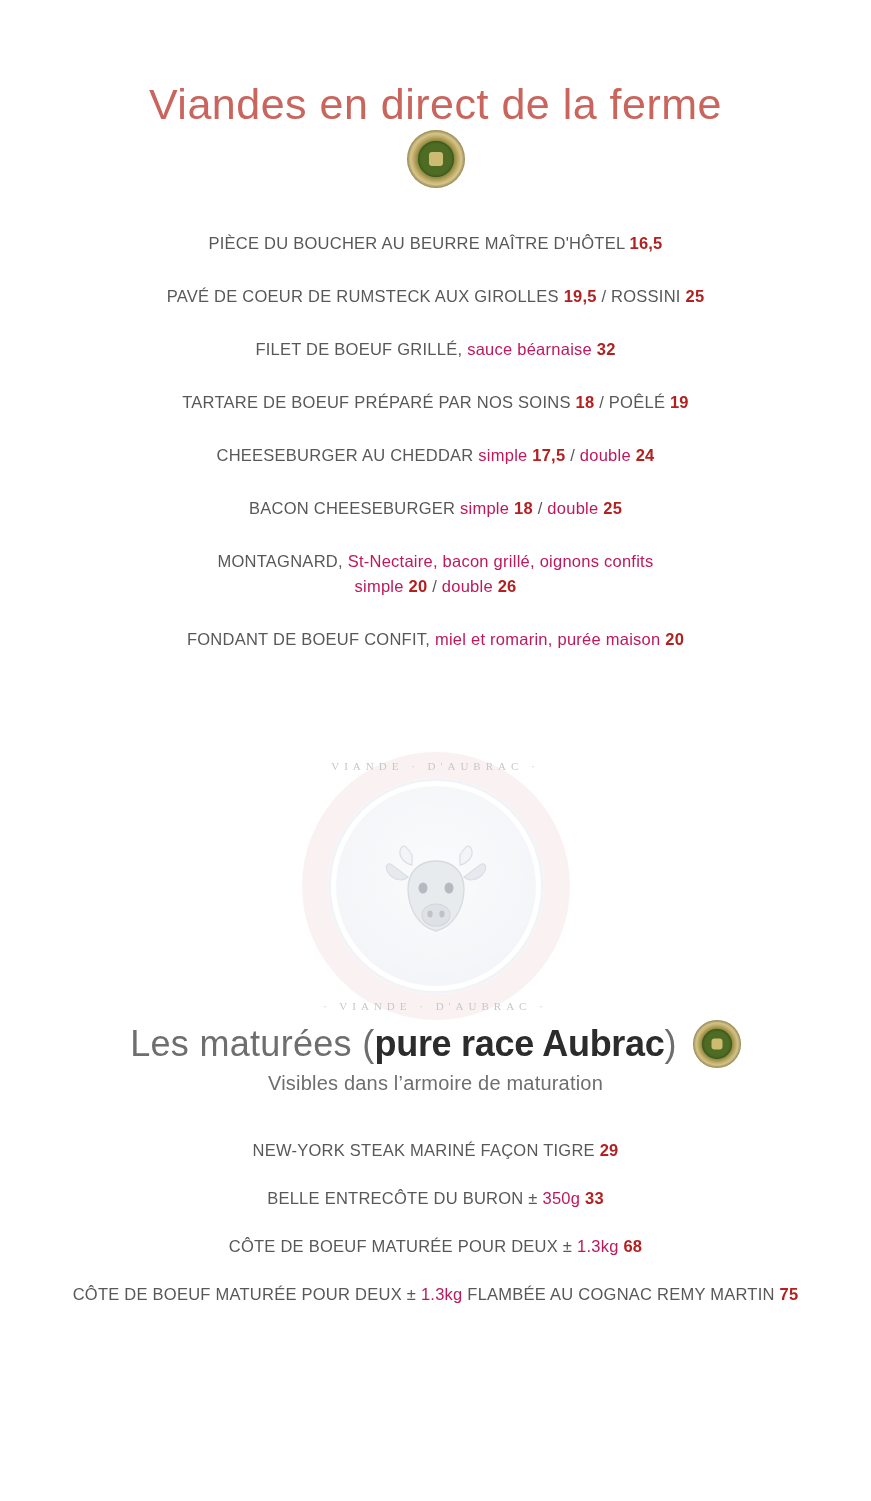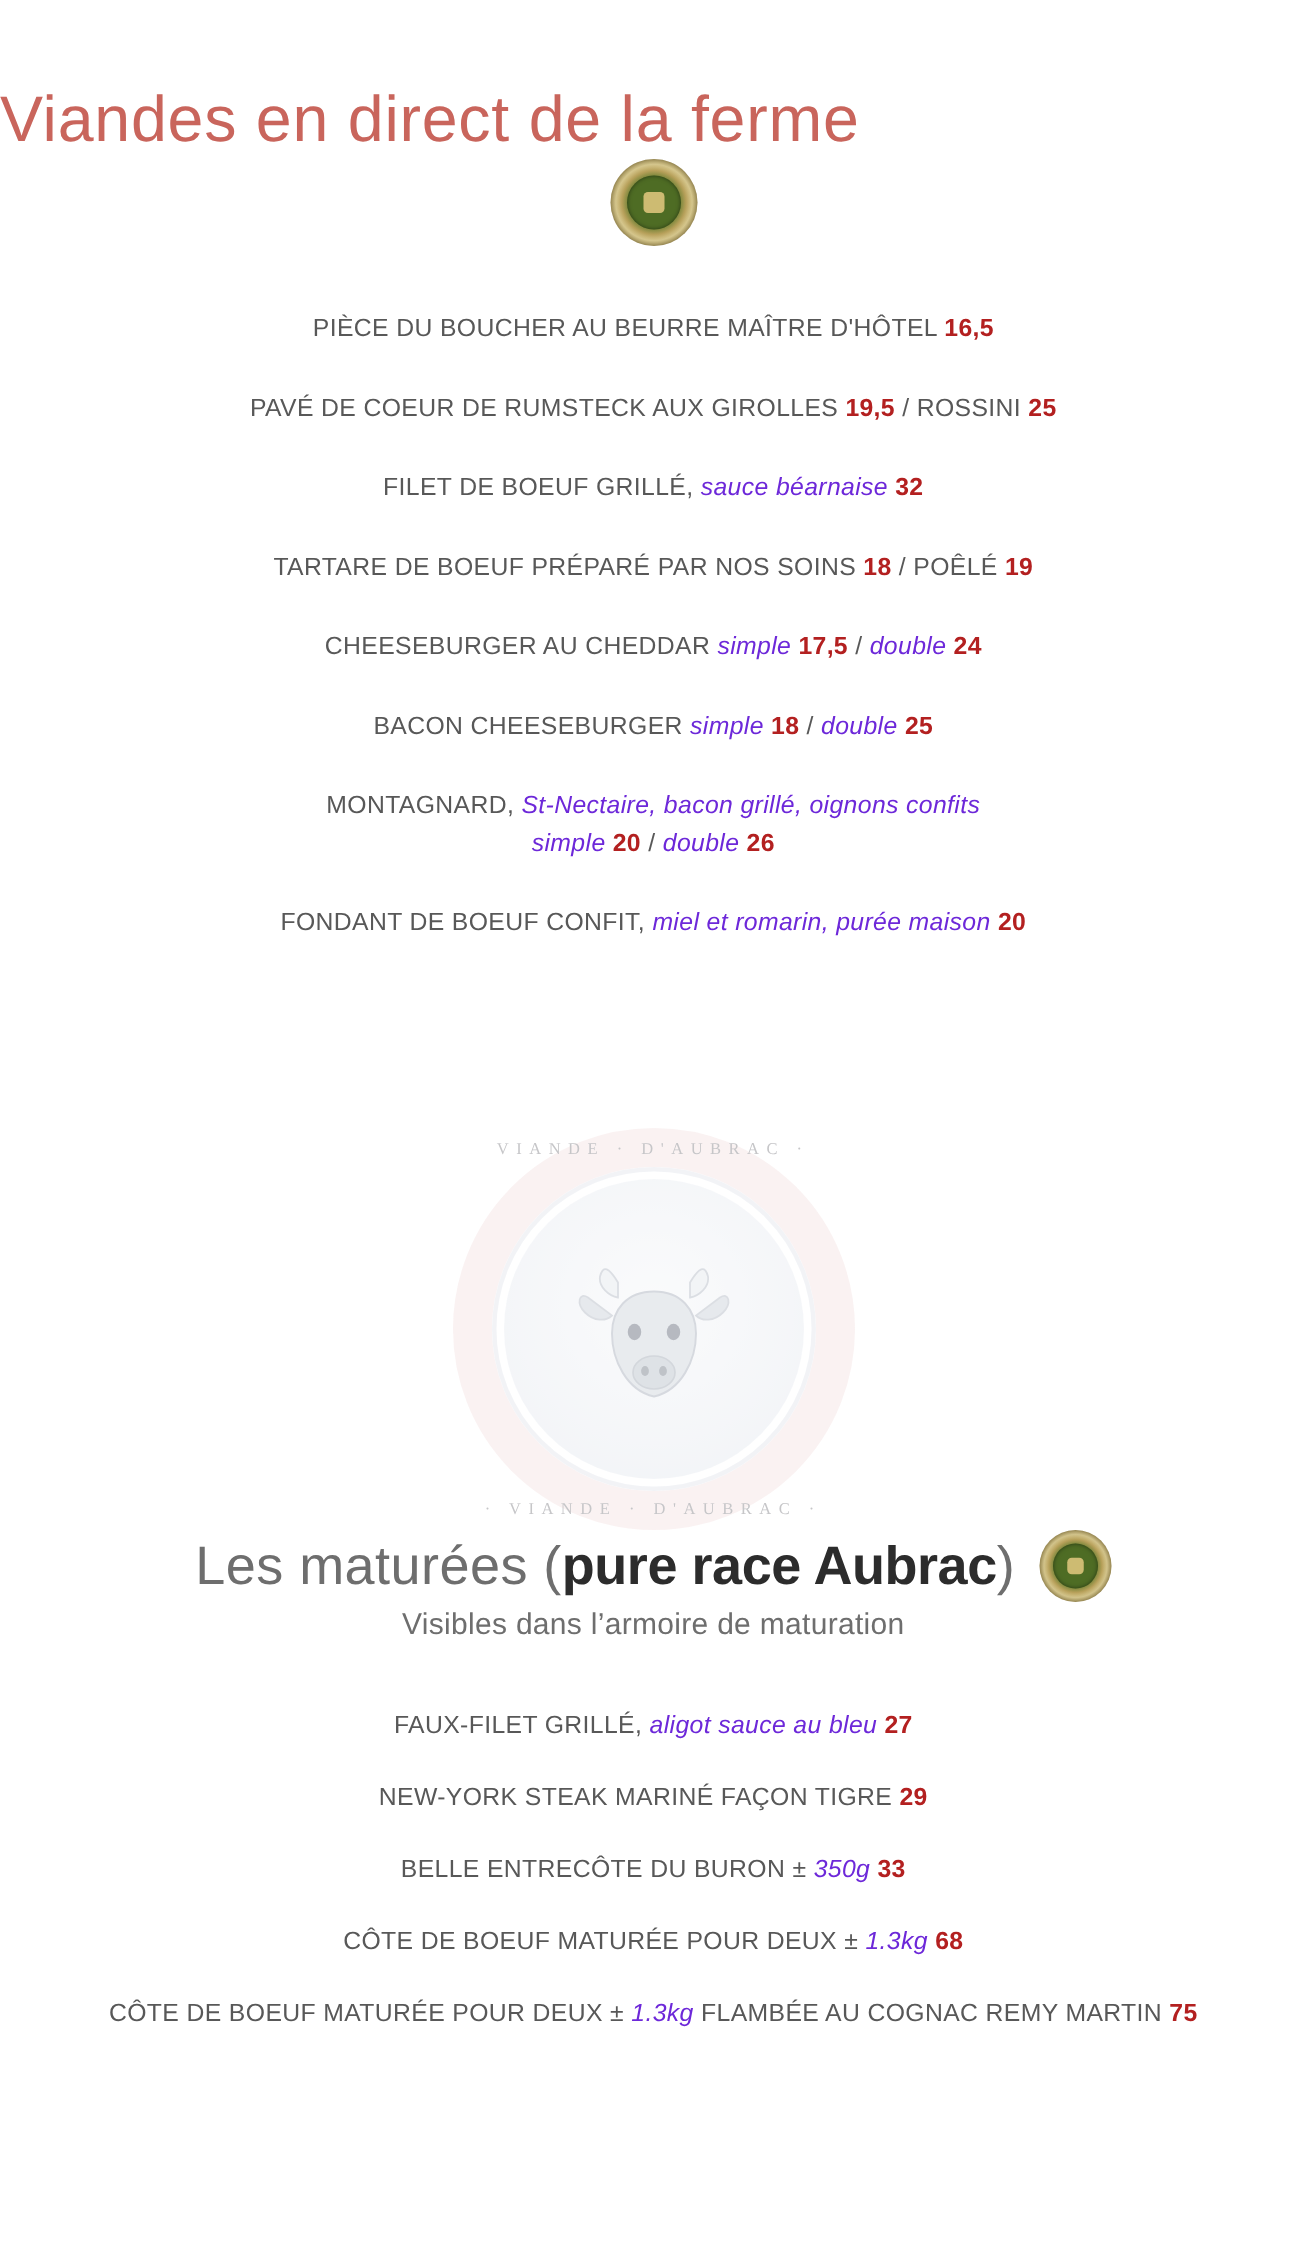"Viandes en direct de la" .section-one-header { padding-top: 56px -> 80px; text-align: left -> center }
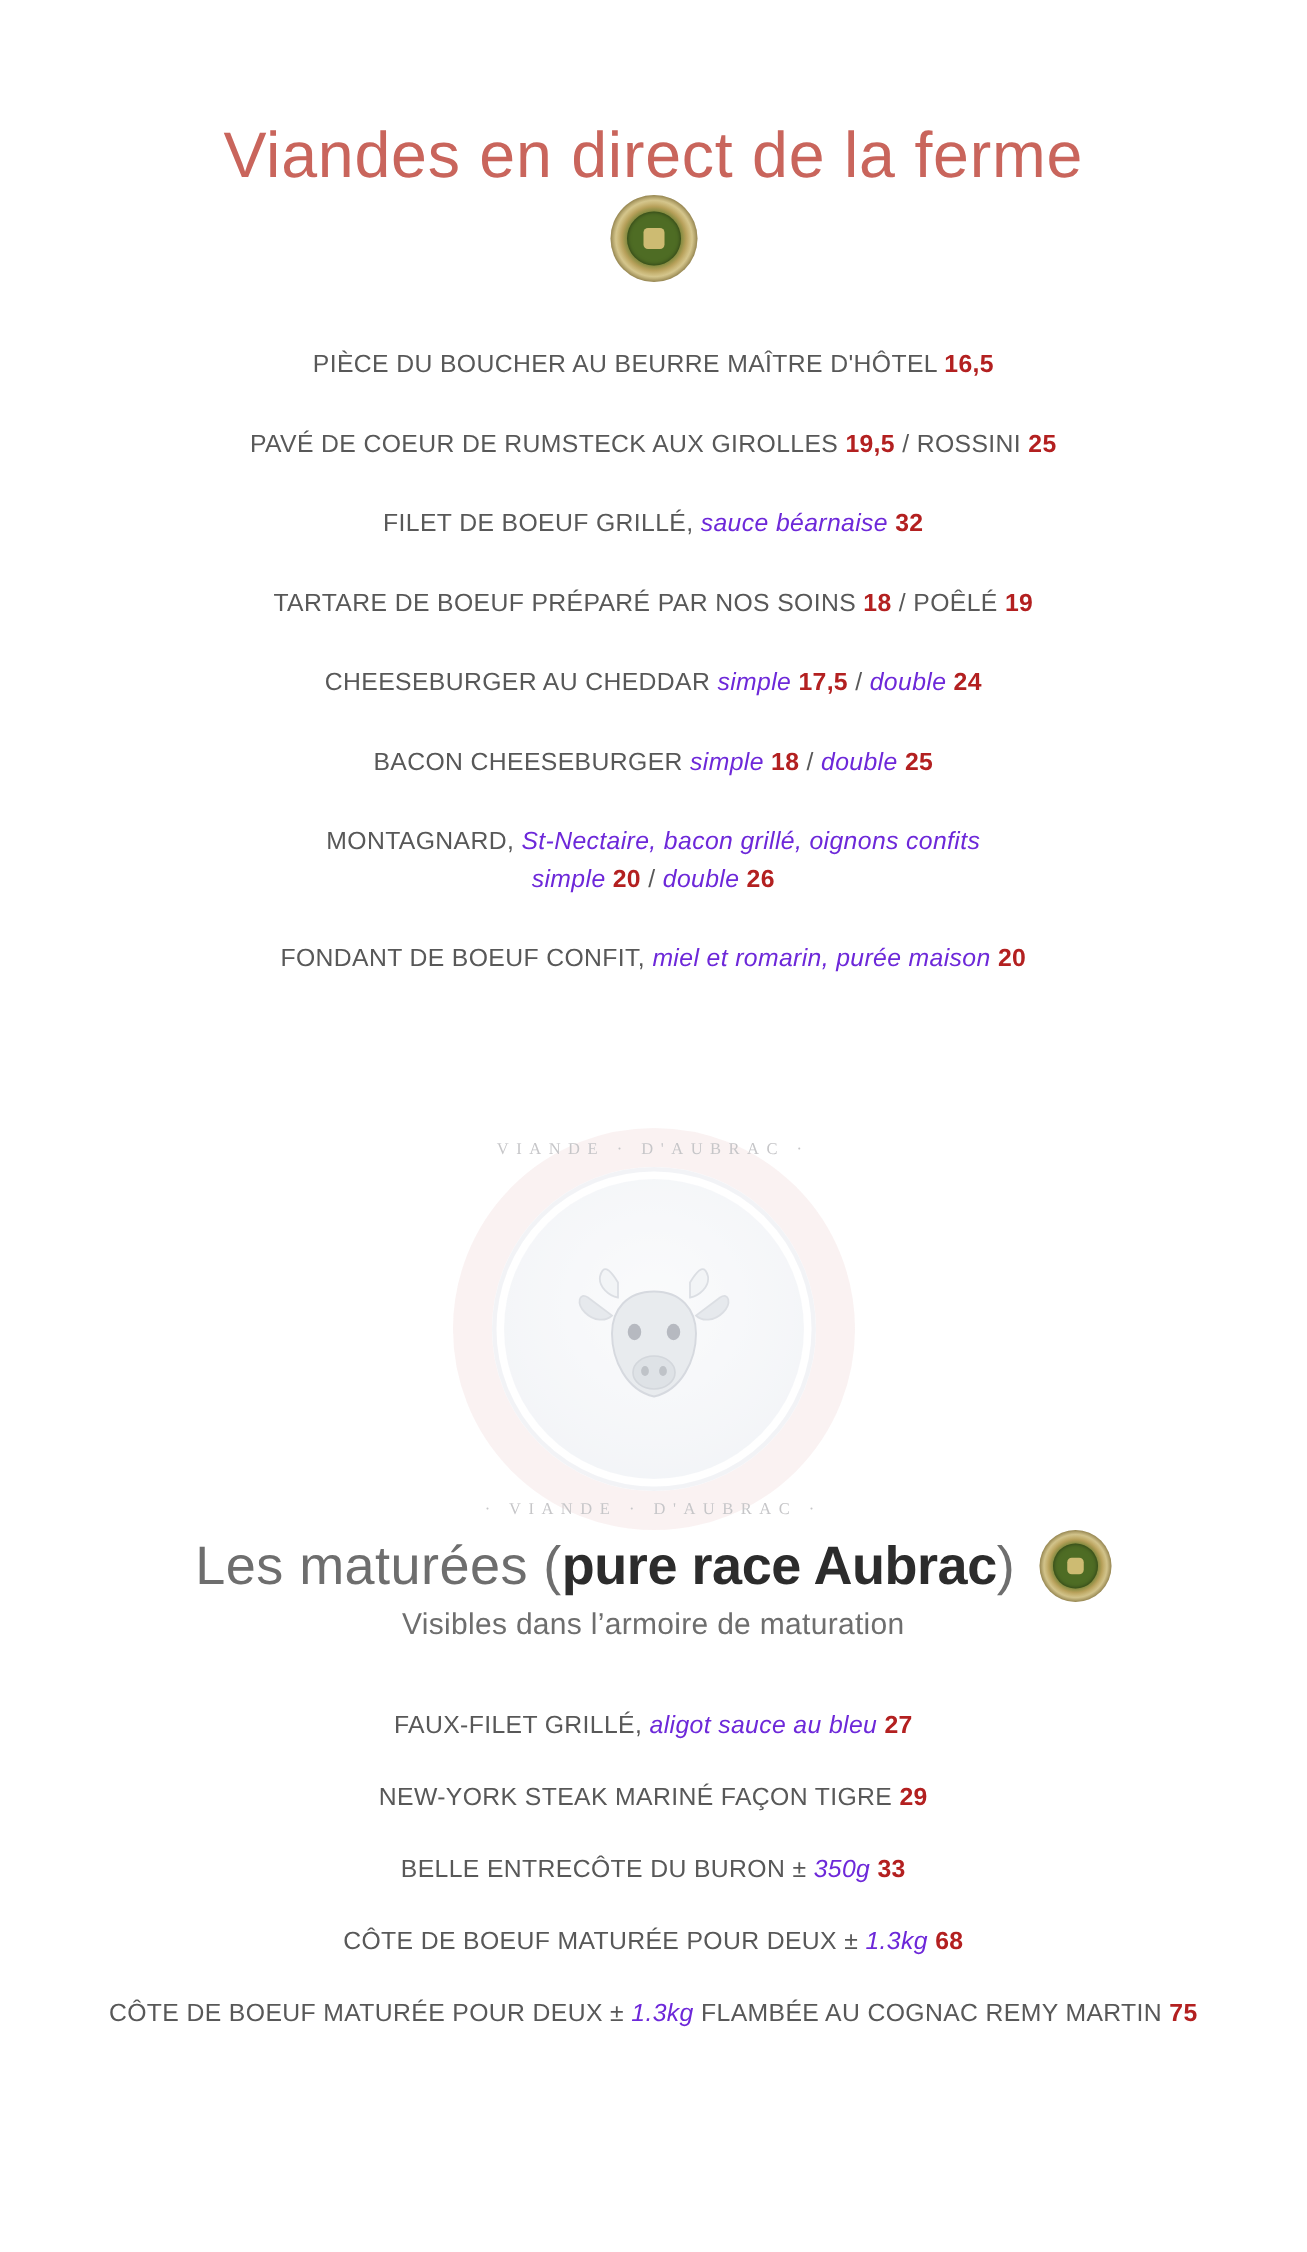"sauce béarnaise" .it { color: #6d28d9 -> #be185d; font-style: italic -> none }
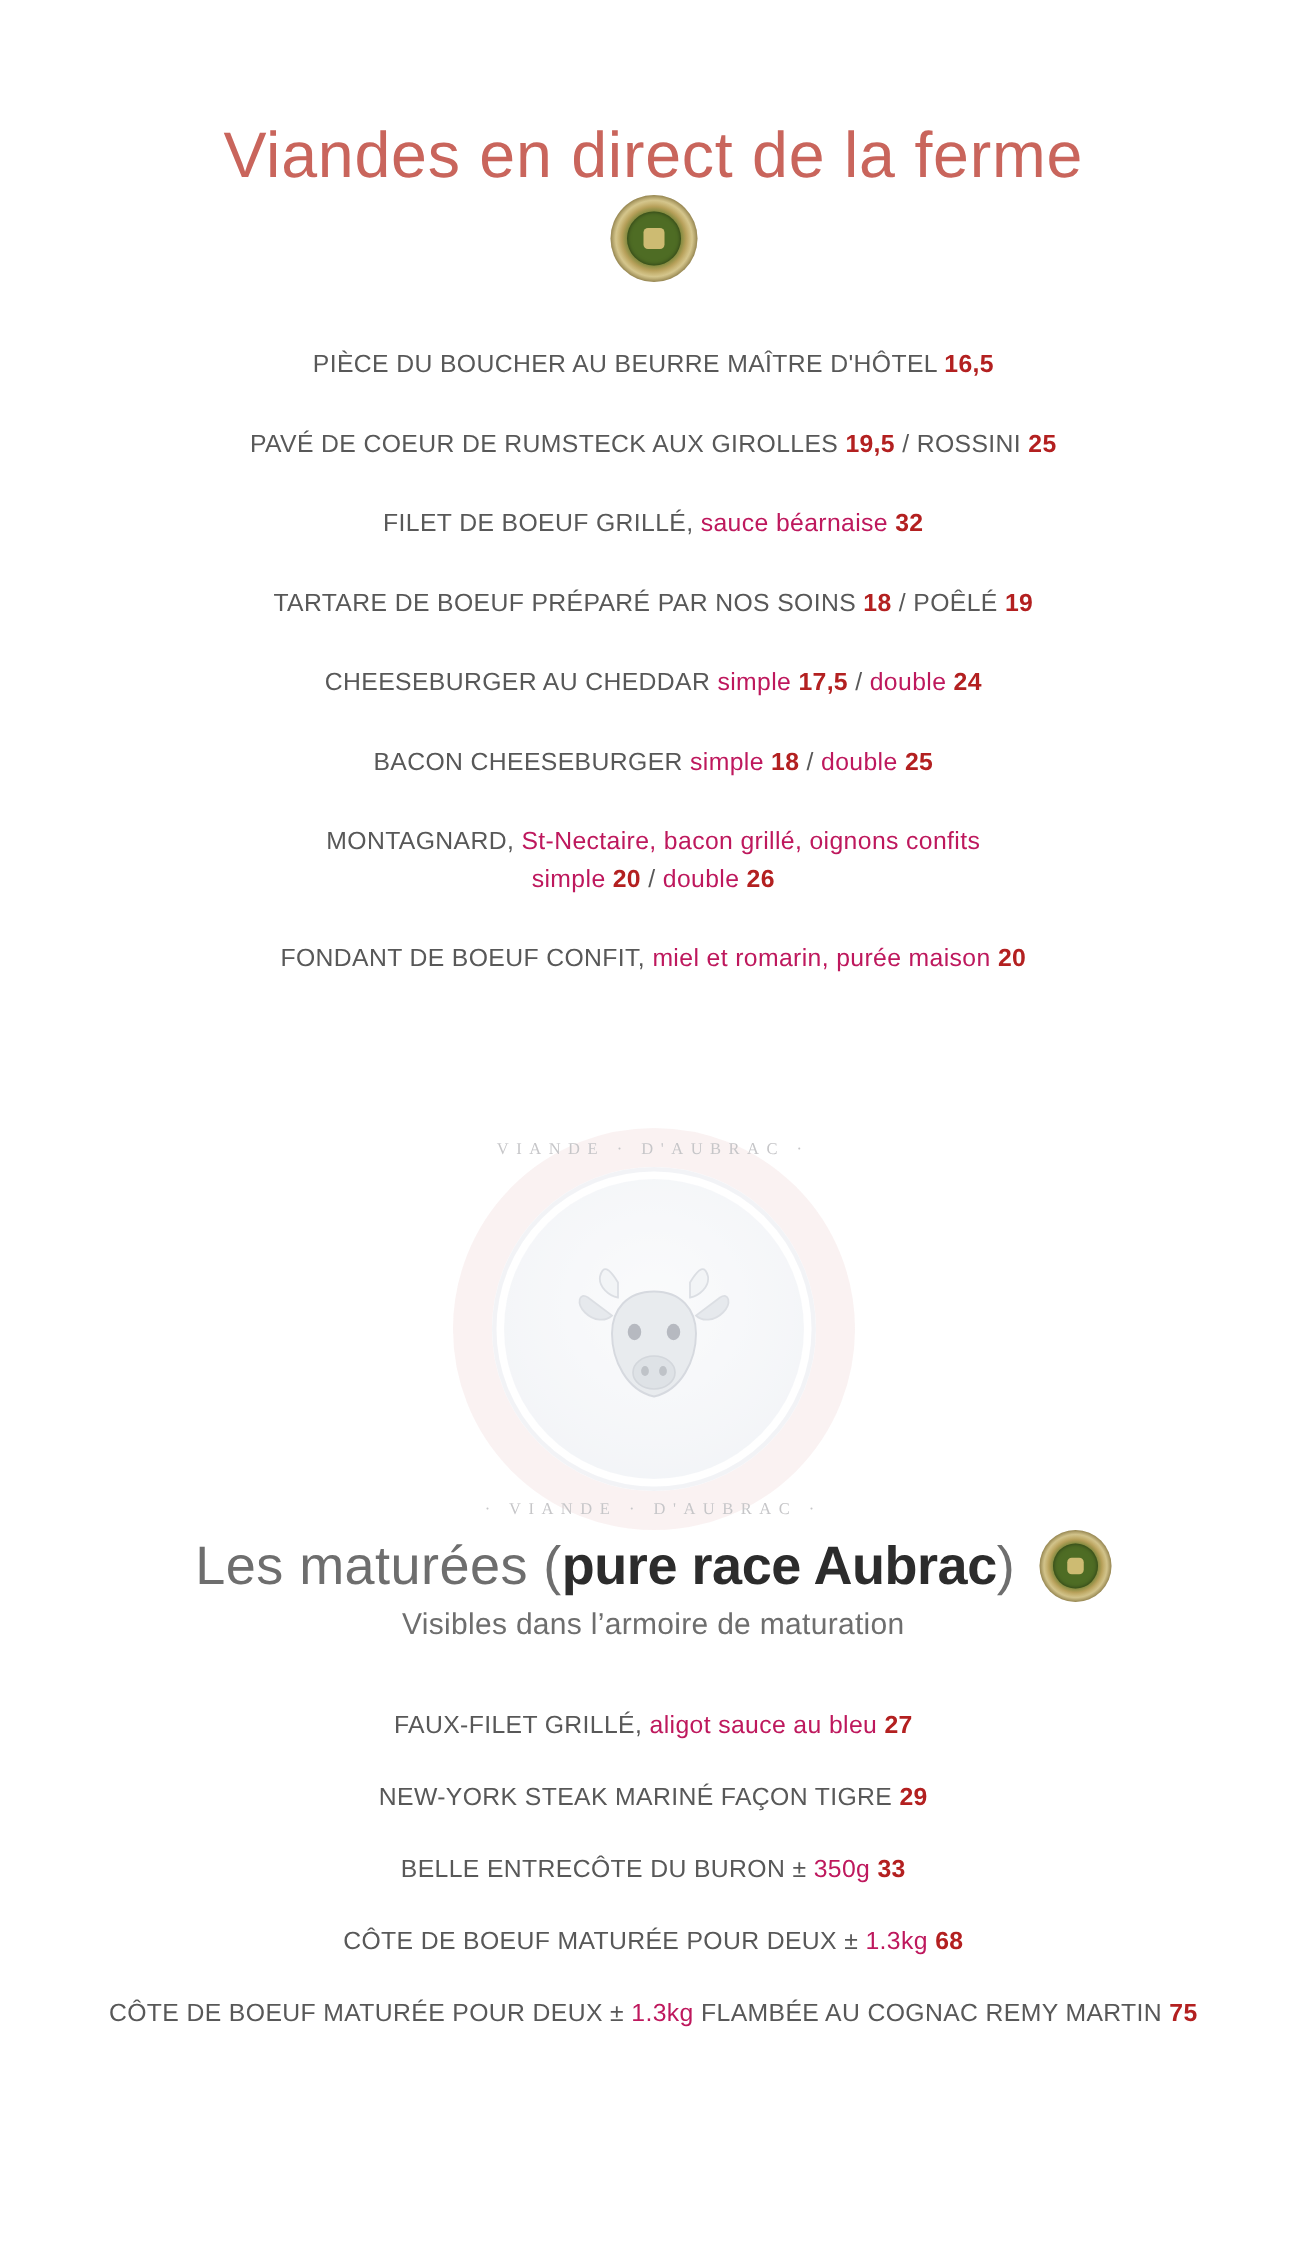"FAUX-FILET GRILLÉ, aligot sauce au" li.menu-item { html: <li> <span>FAUX-FILET GRILLÉ,</span> <span>aligot sauce au bleu</span> <span>27</span> </li> -> none }
